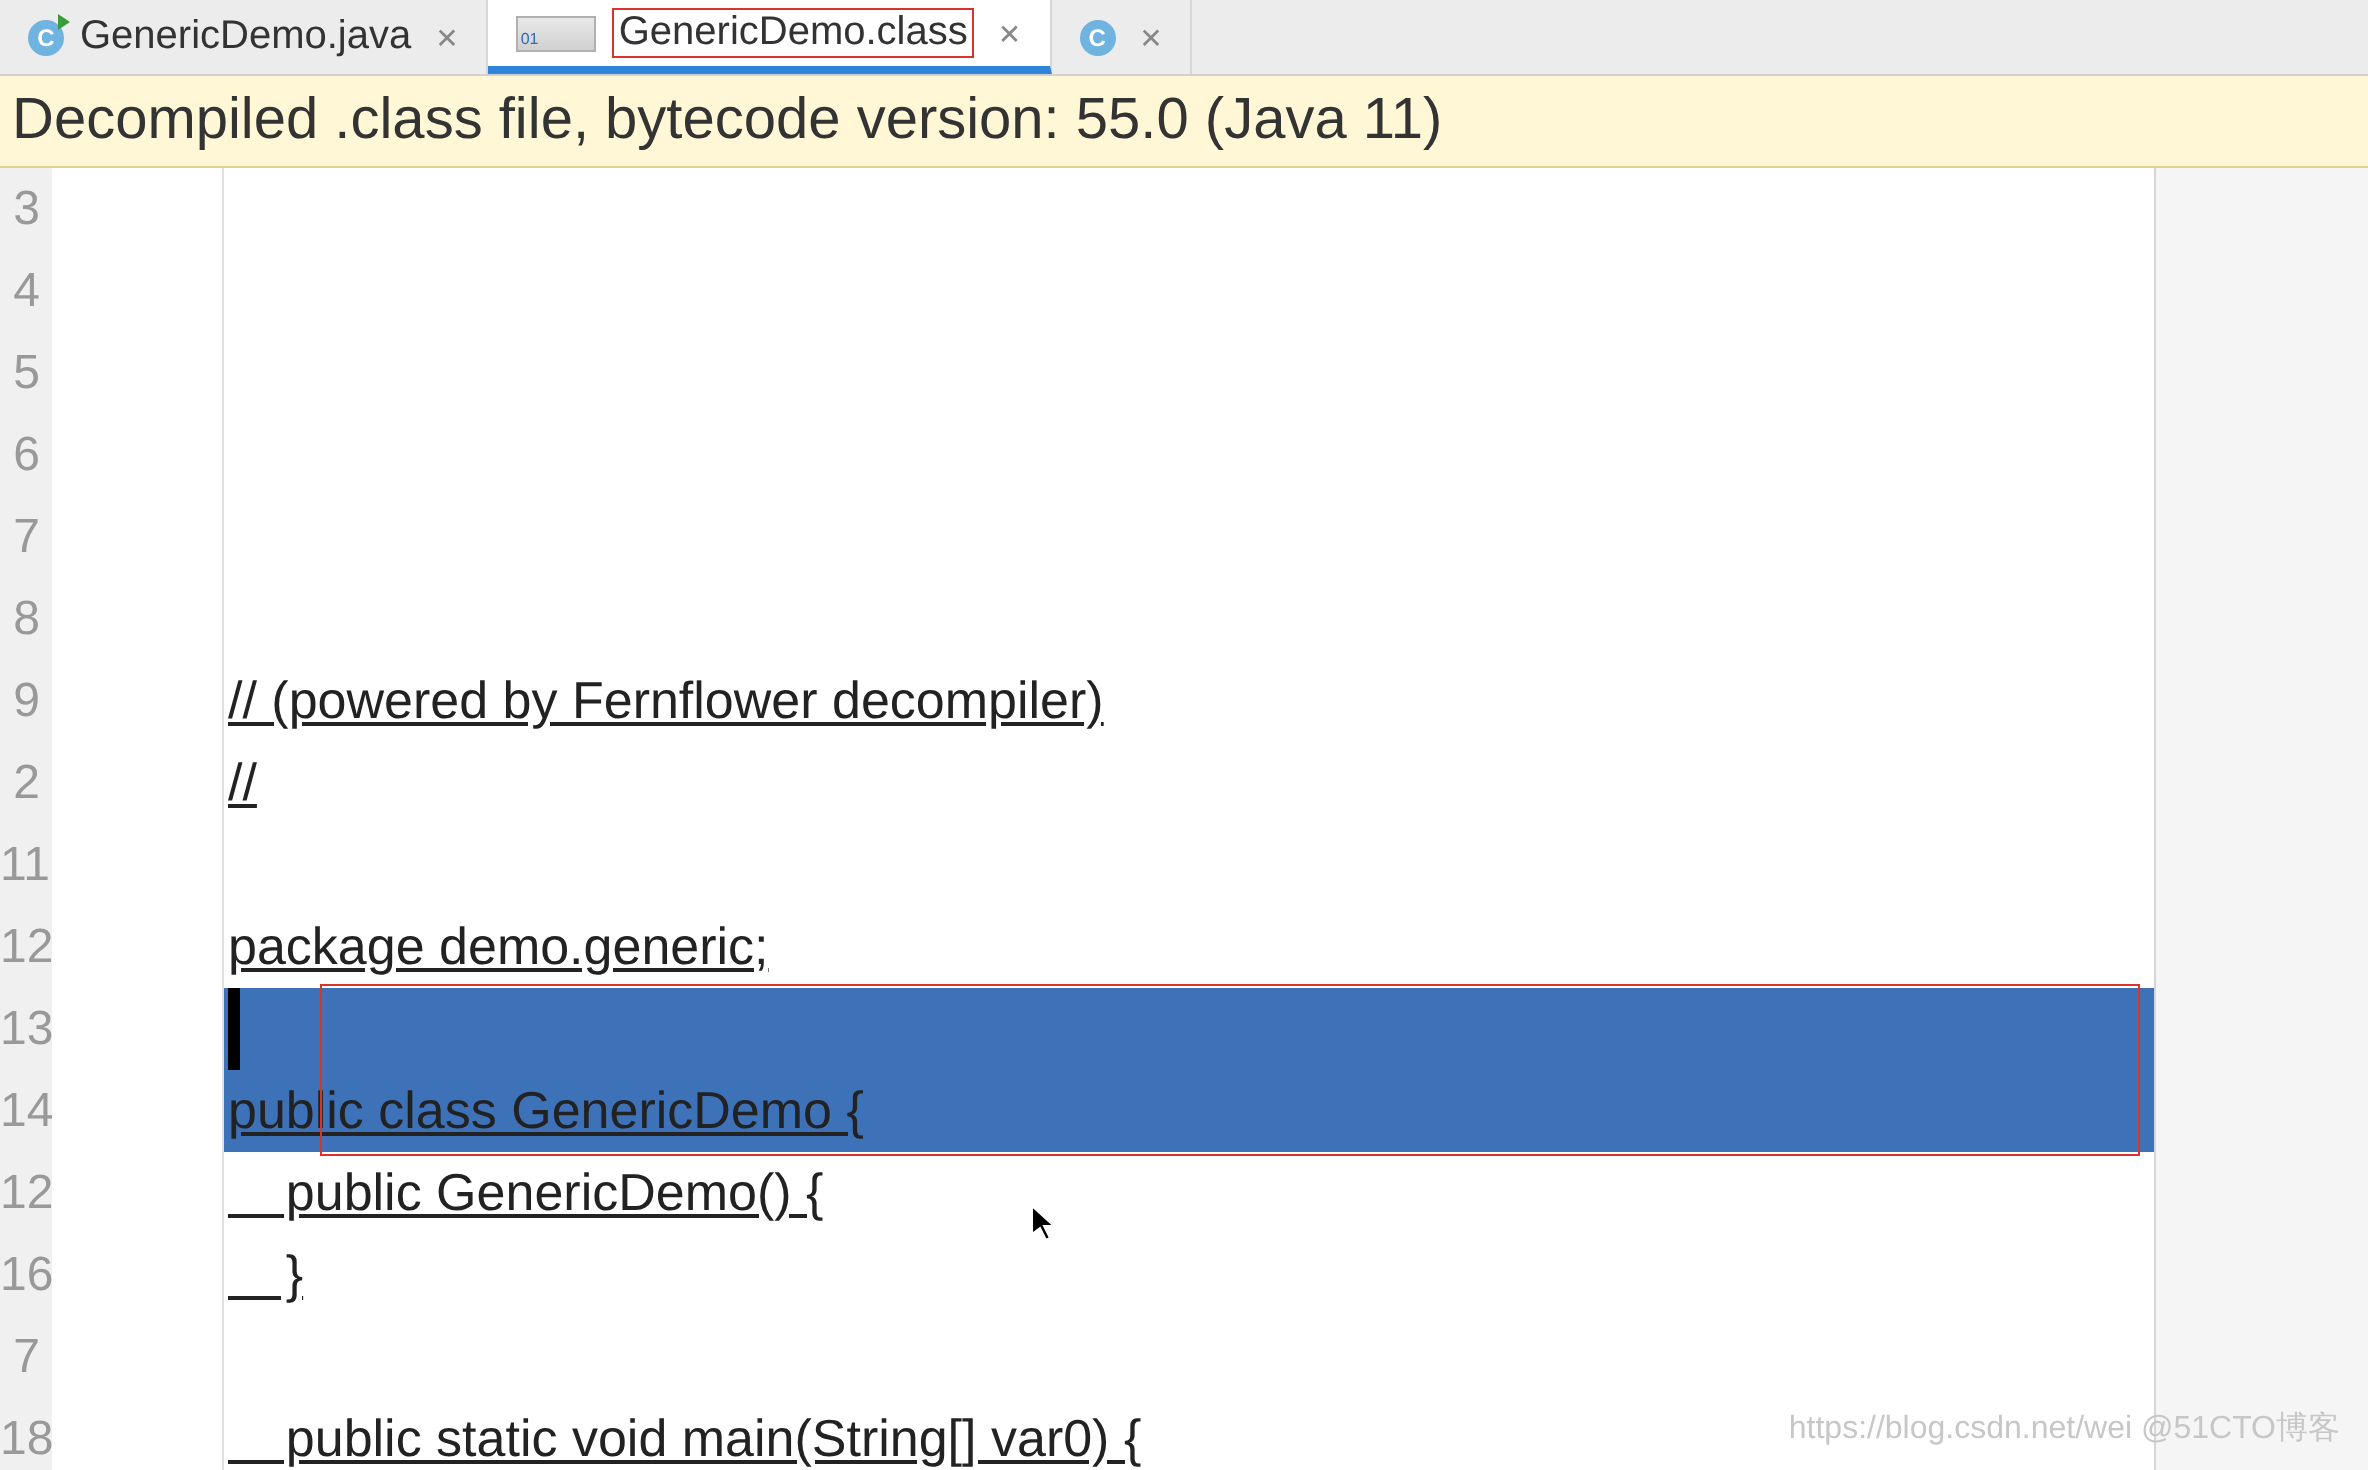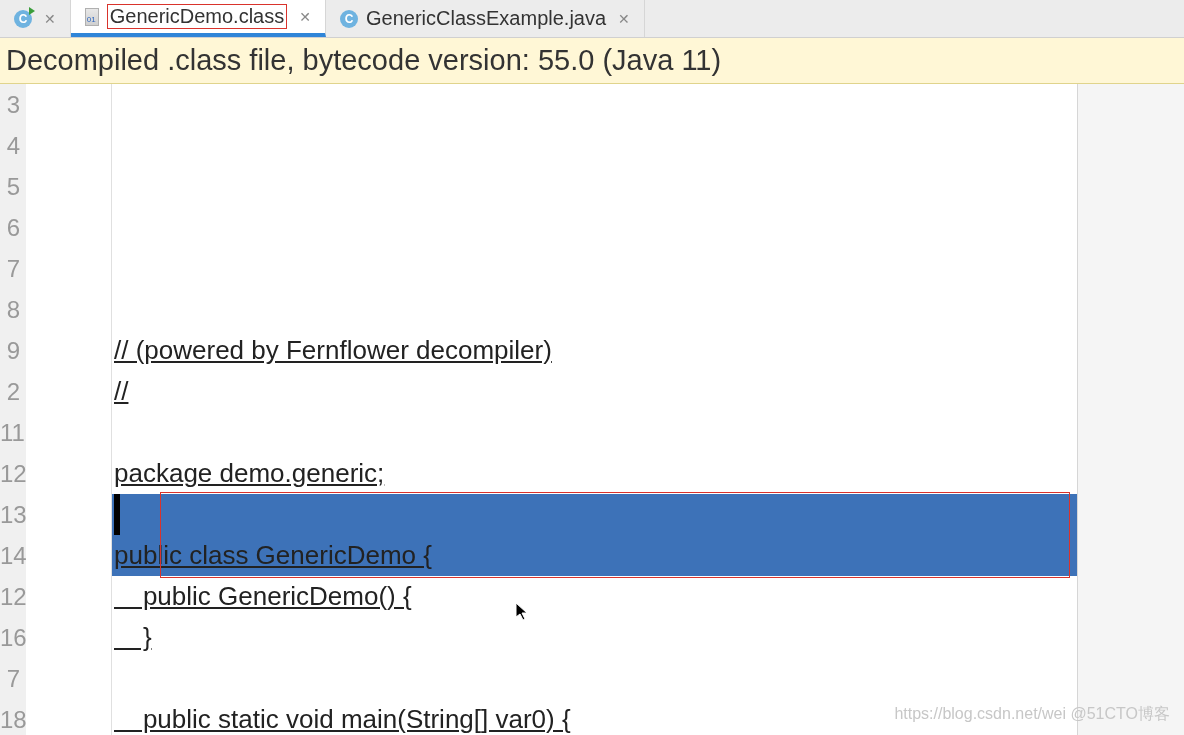"GenericDemo.java" span { html: none -> <span>GenericDemo.java</span> }
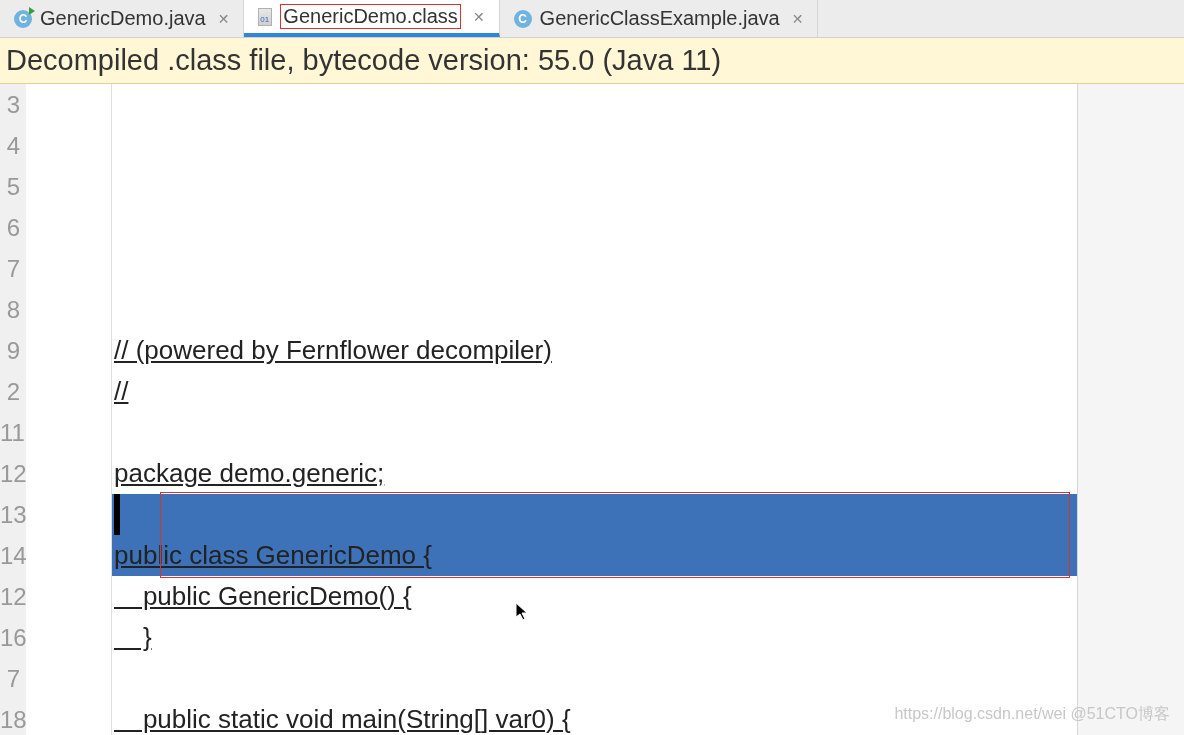"01" .icon-class { width: 14px -> 40px }
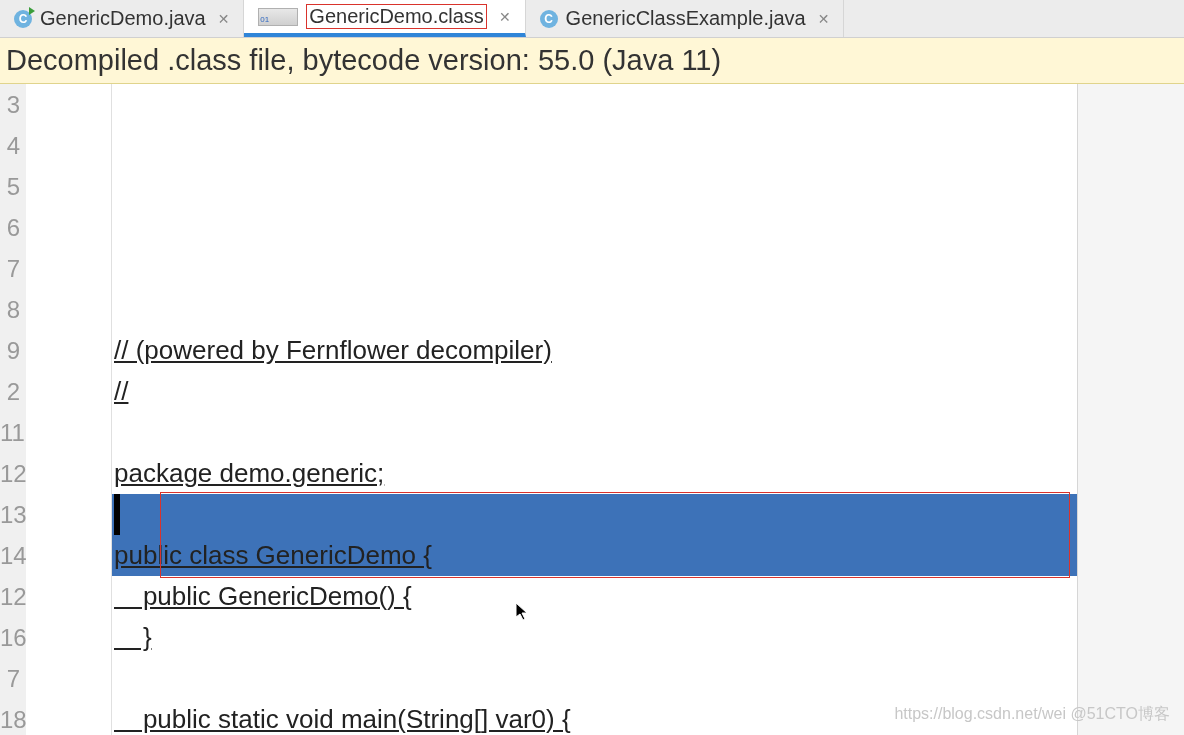"GenericClassExample.java" span { html: <span>GenericClassExample.java</span> -> none }
